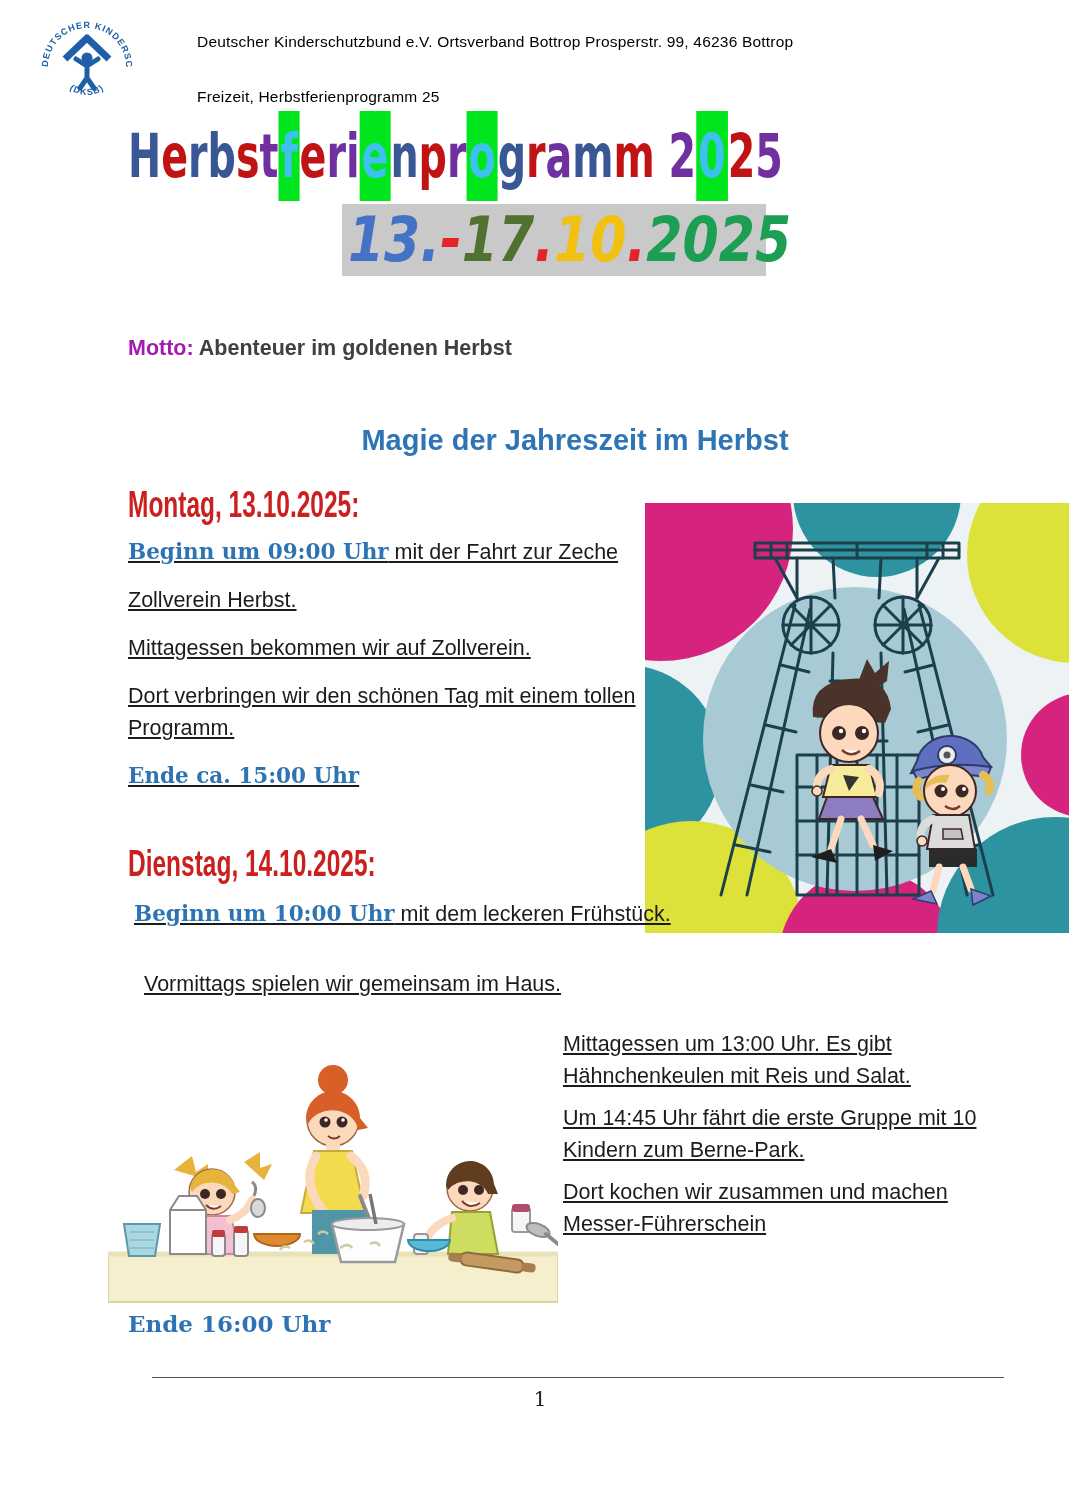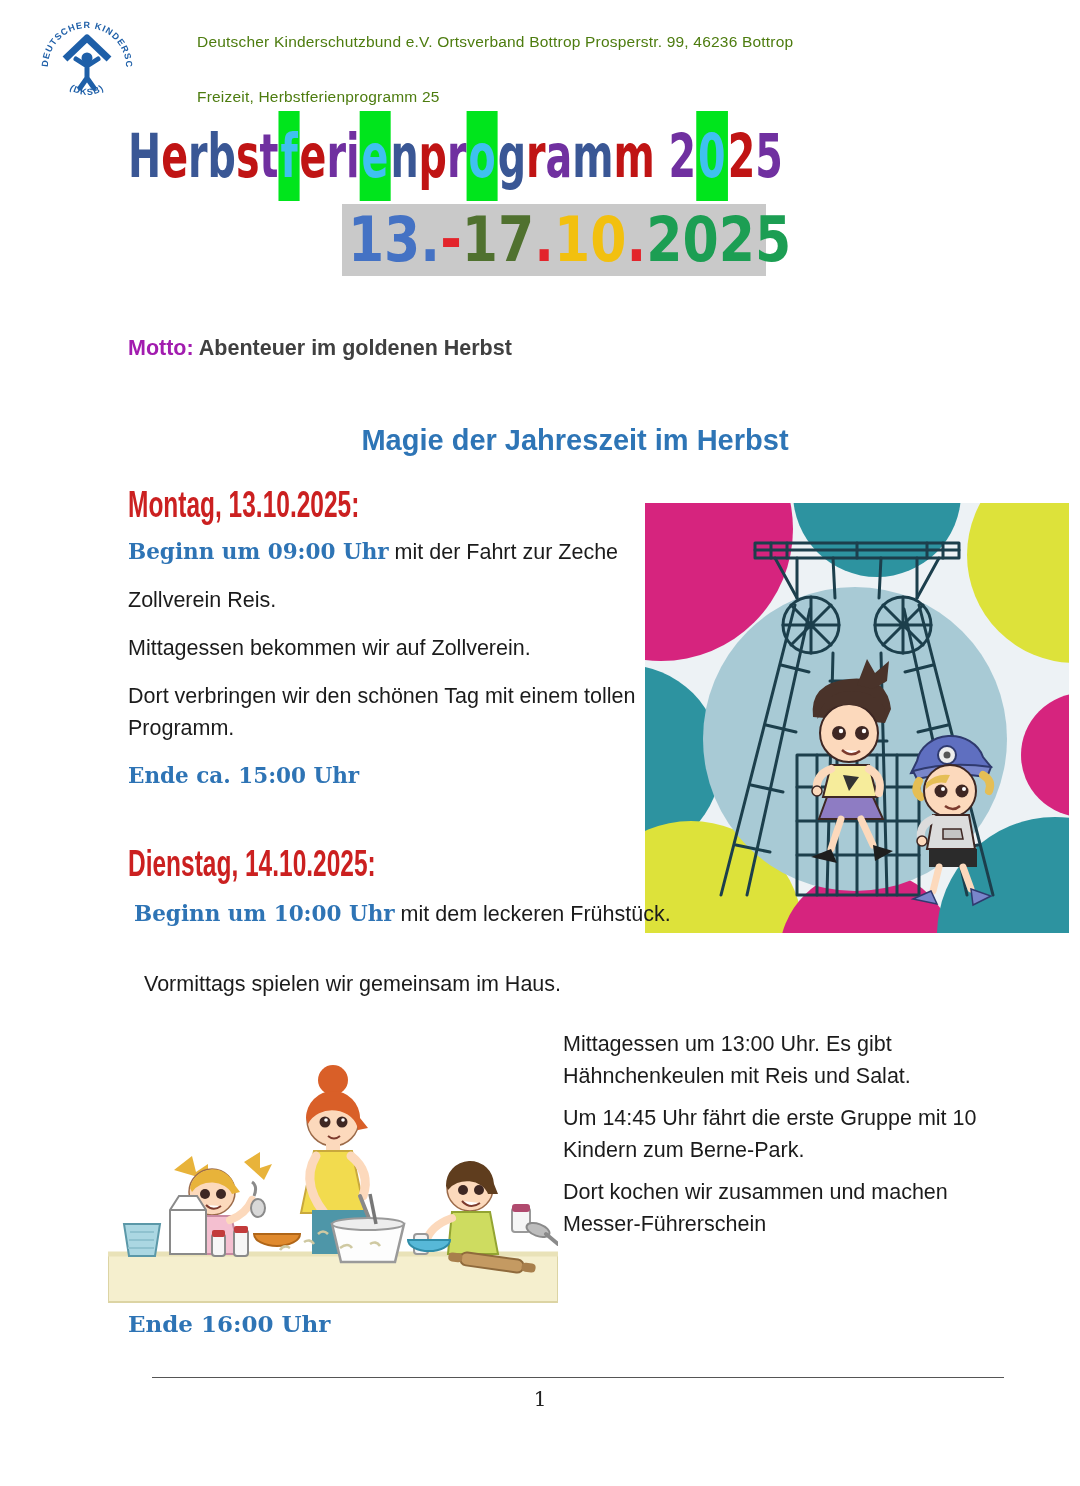"Deutscher Kinderschutzbund e.V. Ortsverband" .hdr-line { color: #4d7c0f -> #000000 }
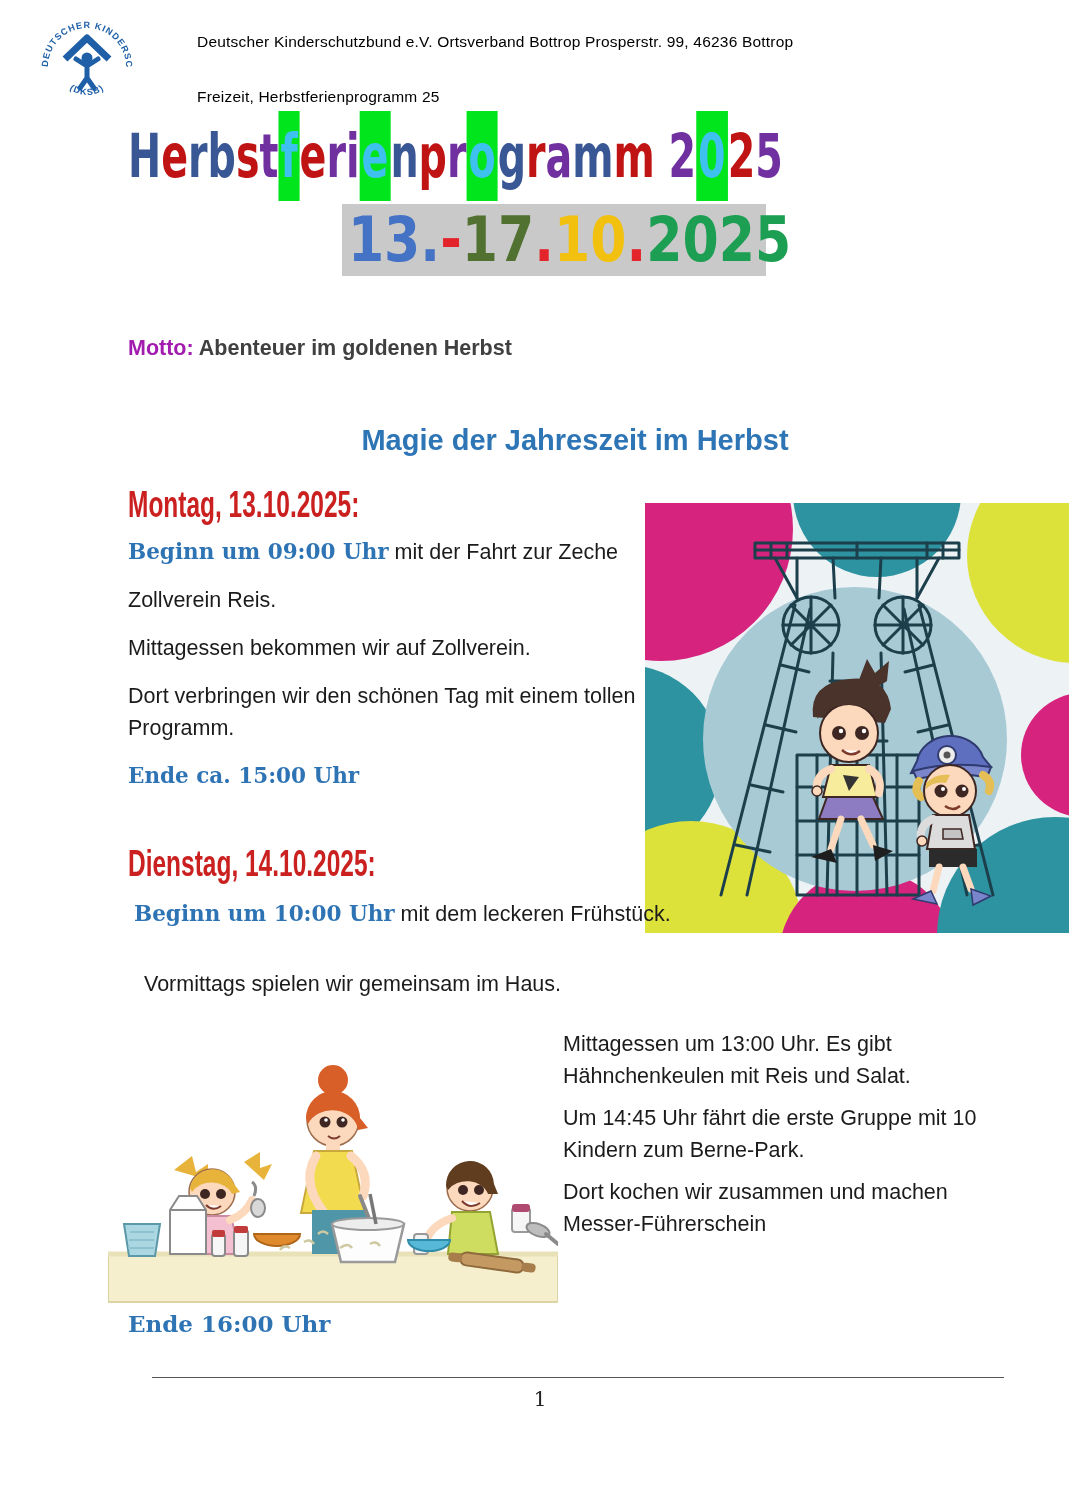"13.-17.10.2025" .date-banner { font-style: none -> italic }
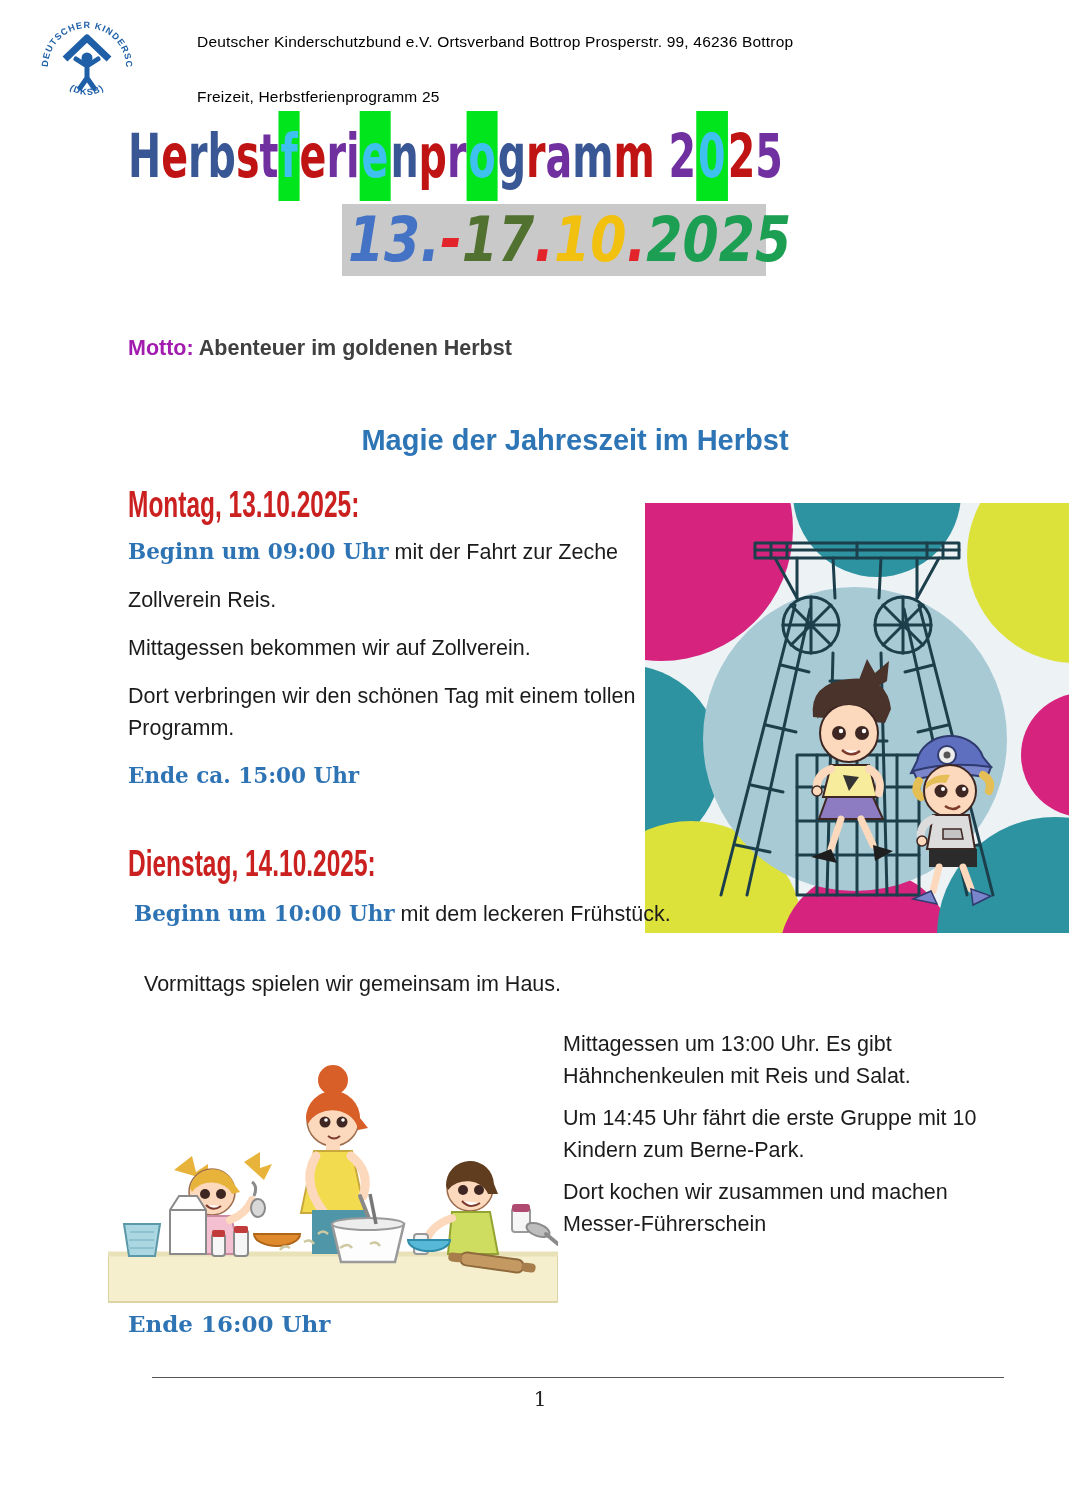"Beginn um 09:00 Uhr mit" .body-txt { text-decoration: none -> underline }
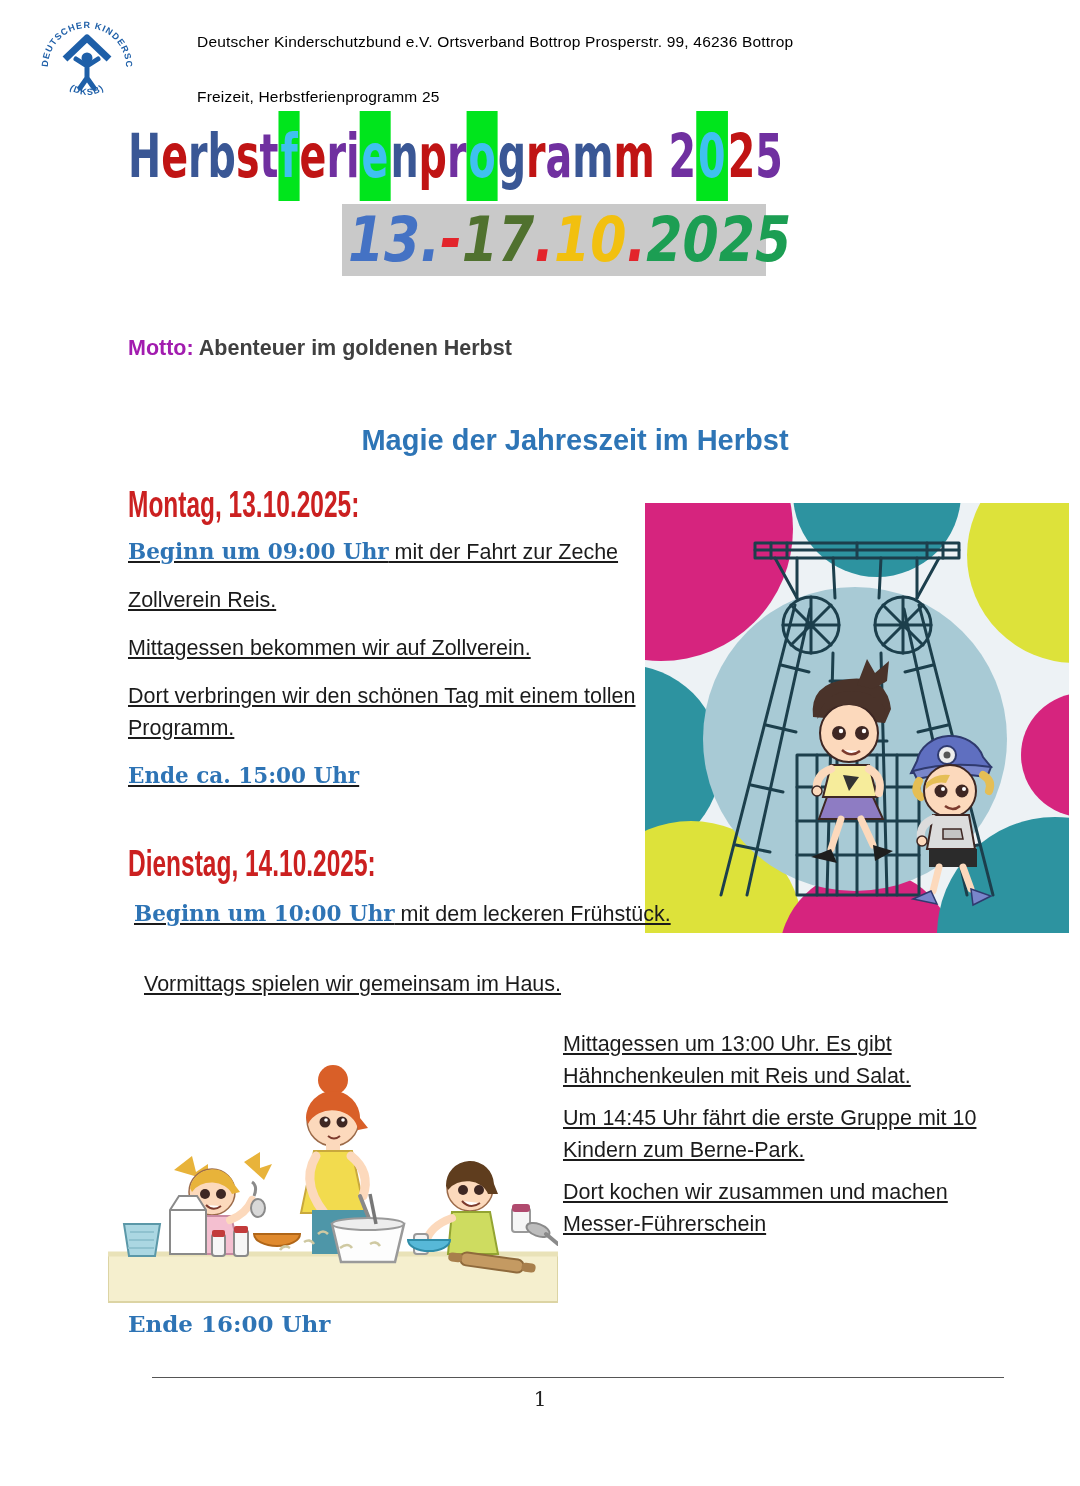"Zollverein Reis." p { text: Reis -> Herbst }
